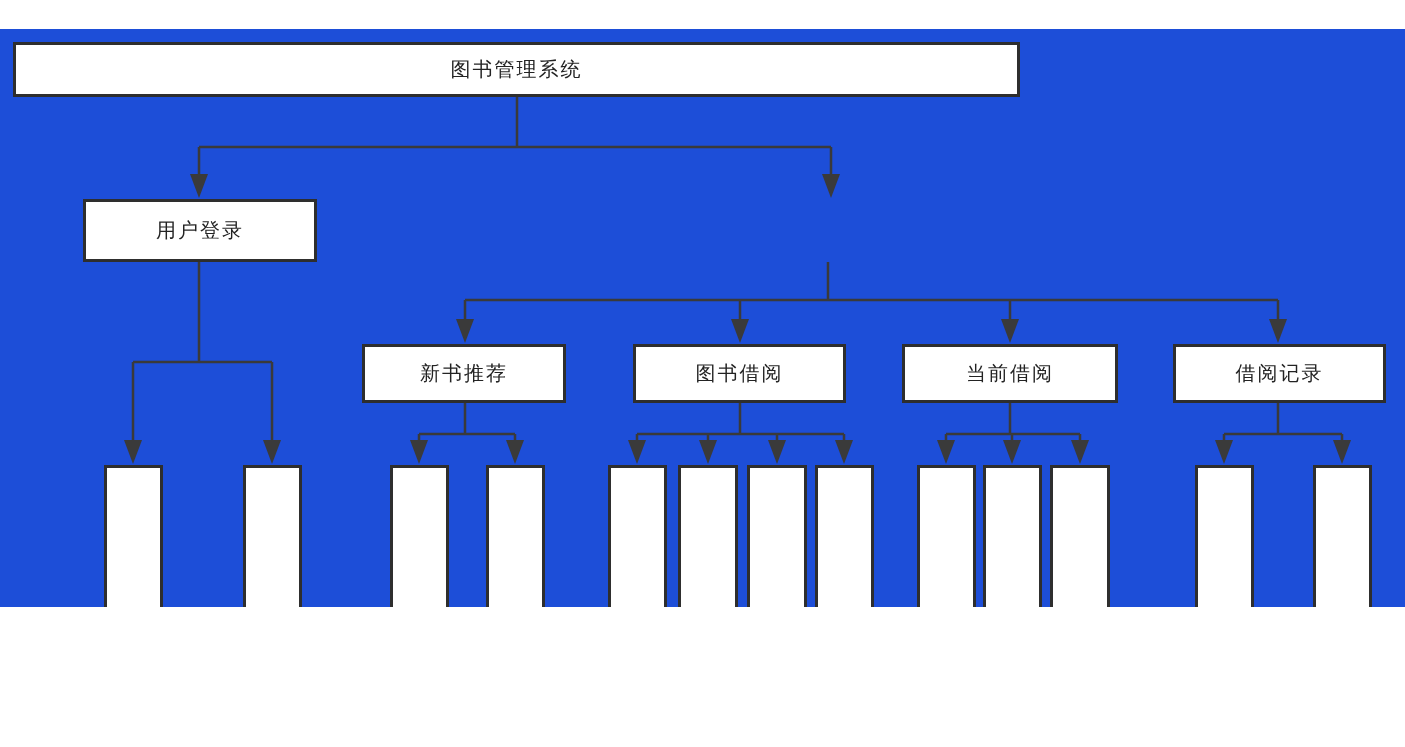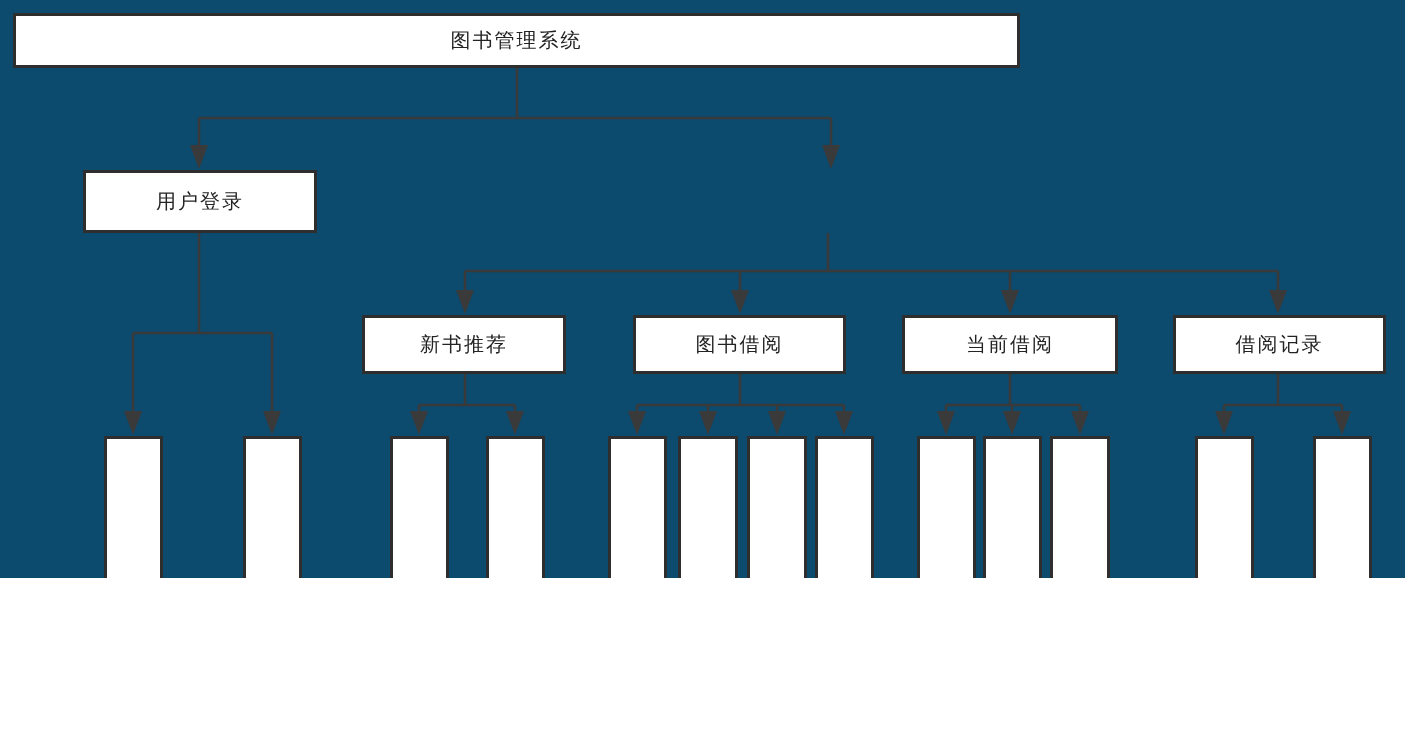"图书管理系统" .canvas { background: #0c4a6e -> #1d4ed8; margin-top: none -> 29px }
